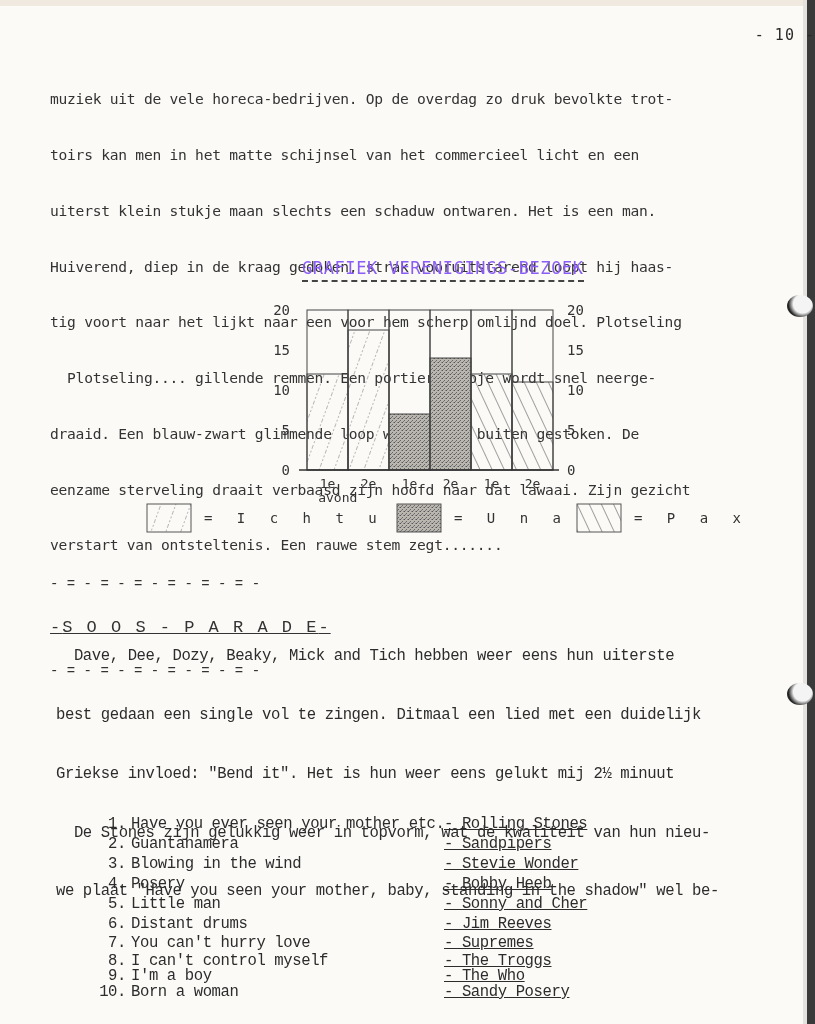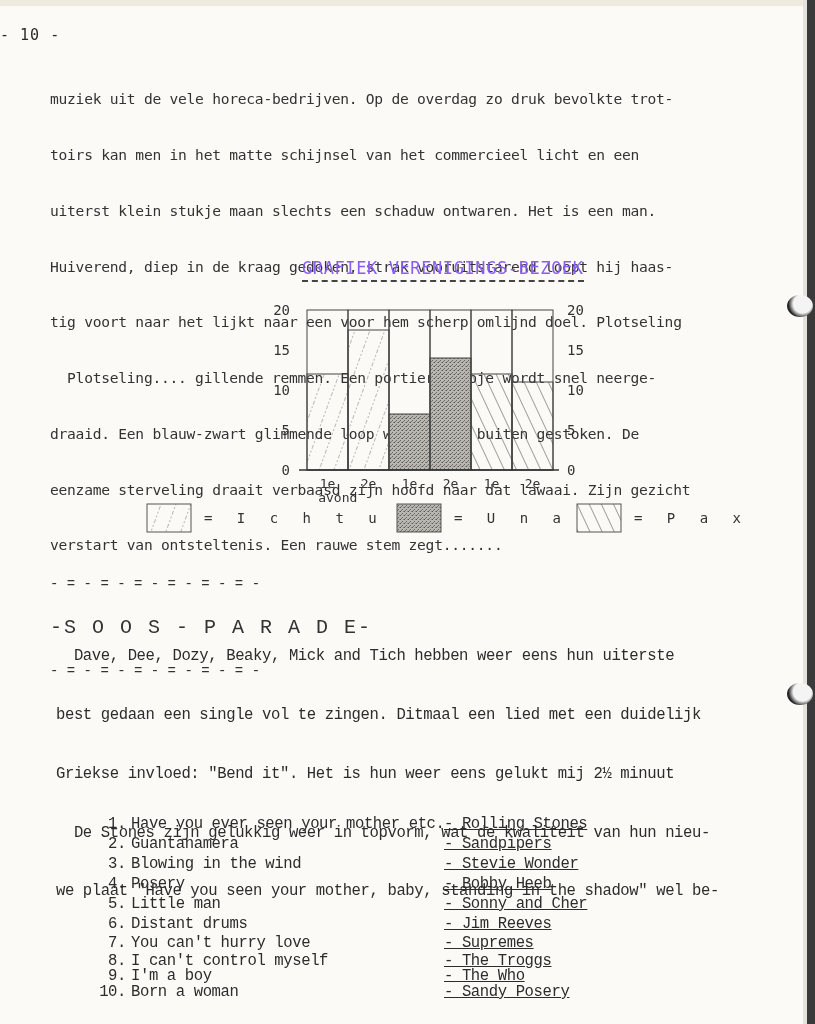"- 10 -" .pagenum { text-align: left -> right }
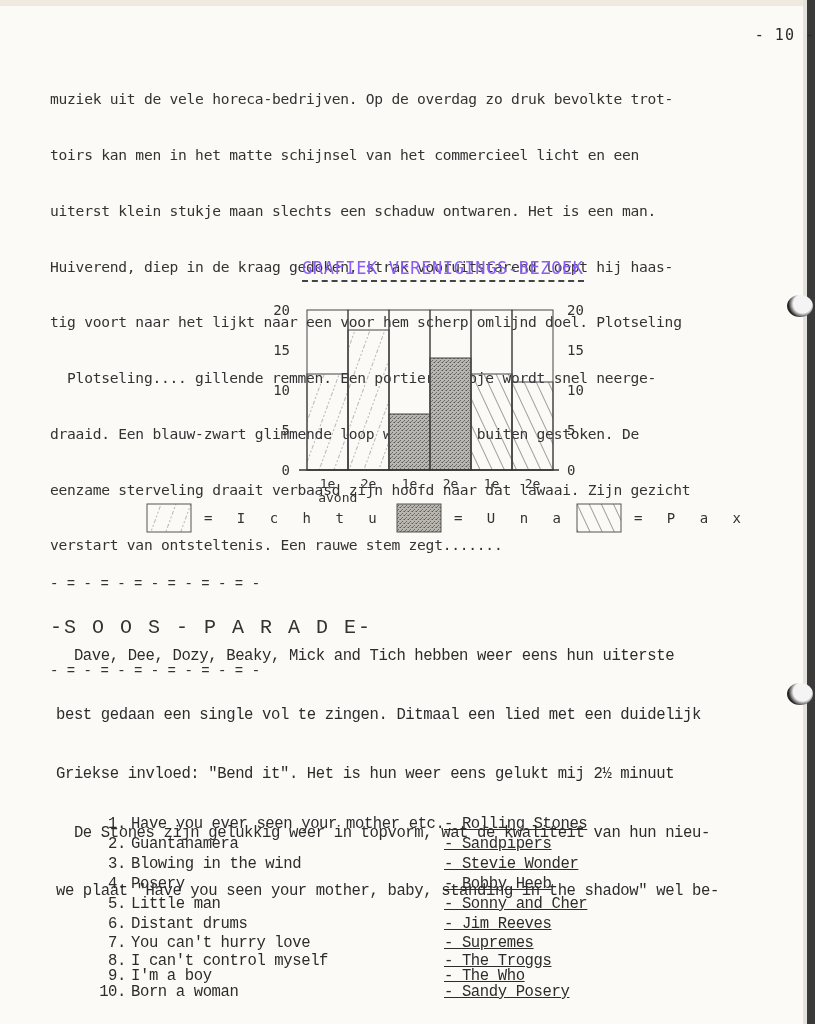"-S O O S -" .soos .title { font-size: 20px -> 17px; text-decoration: none -> underline }
